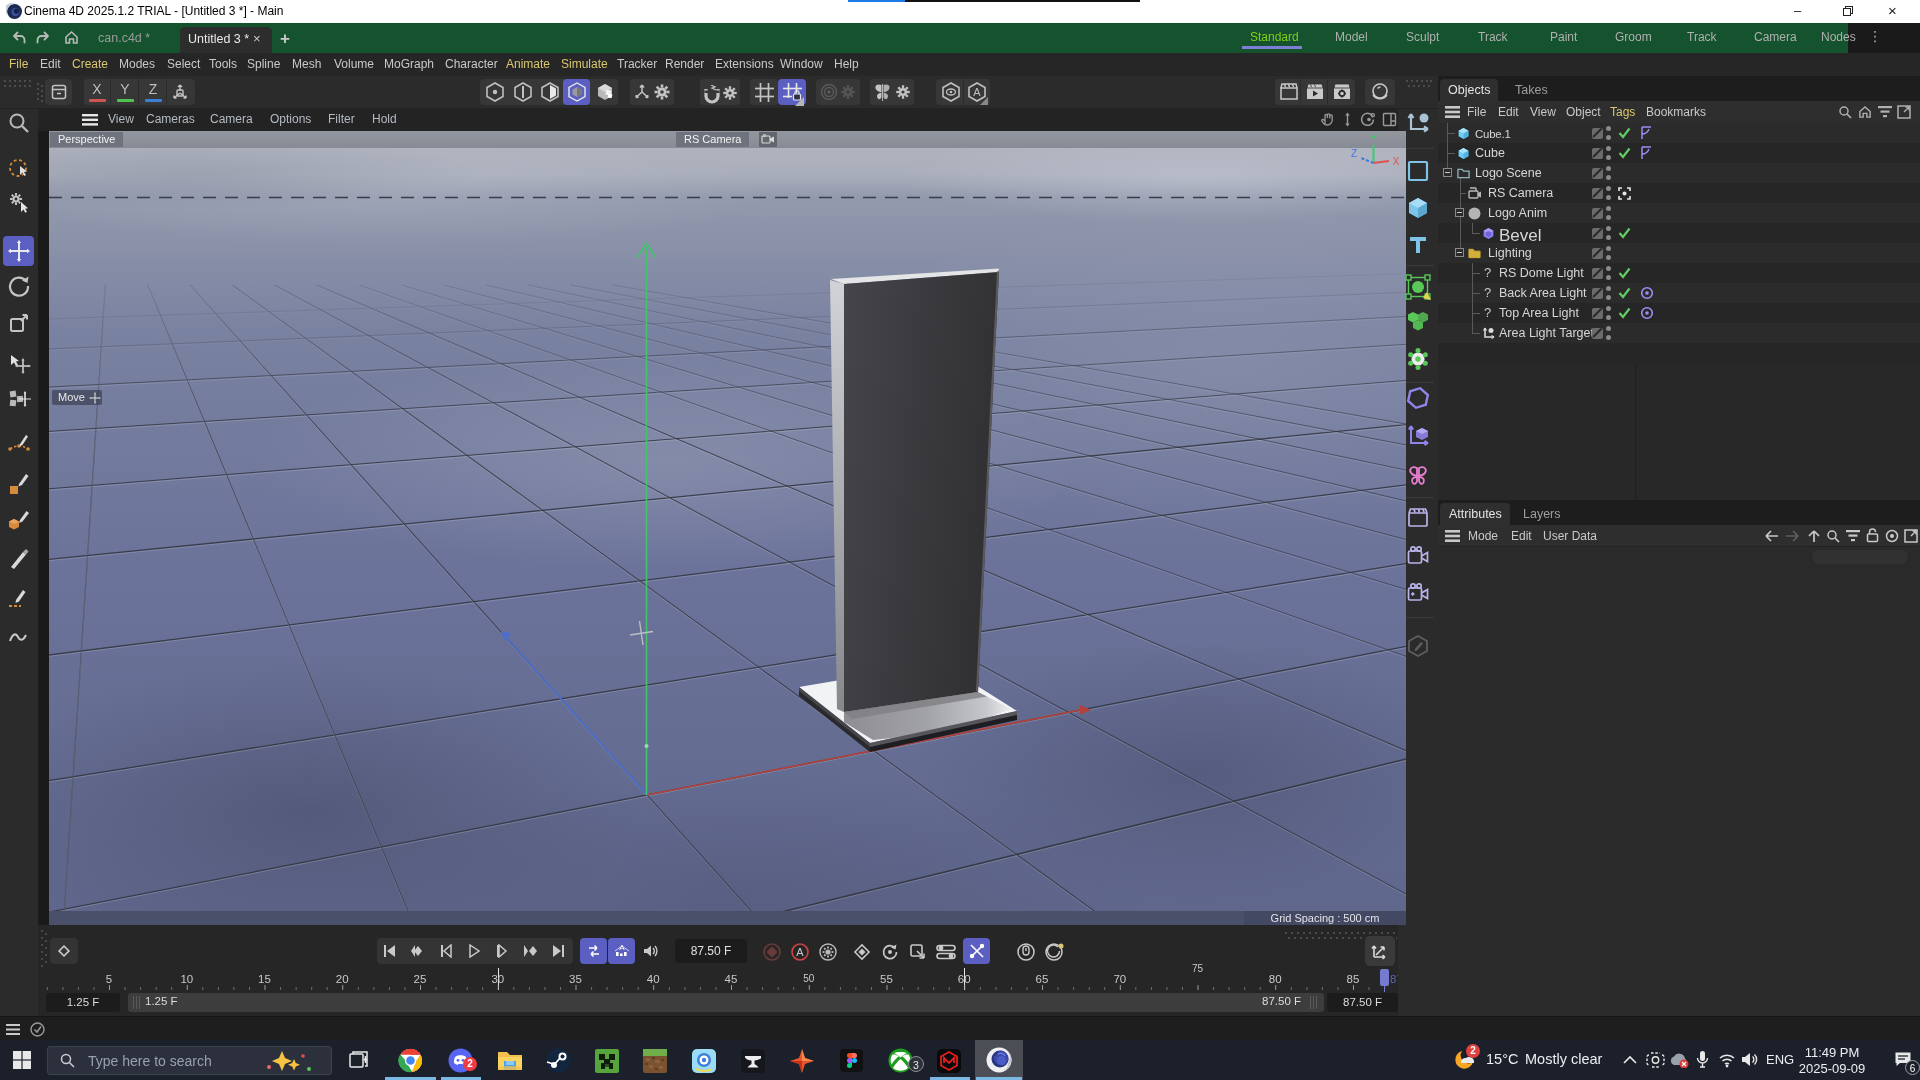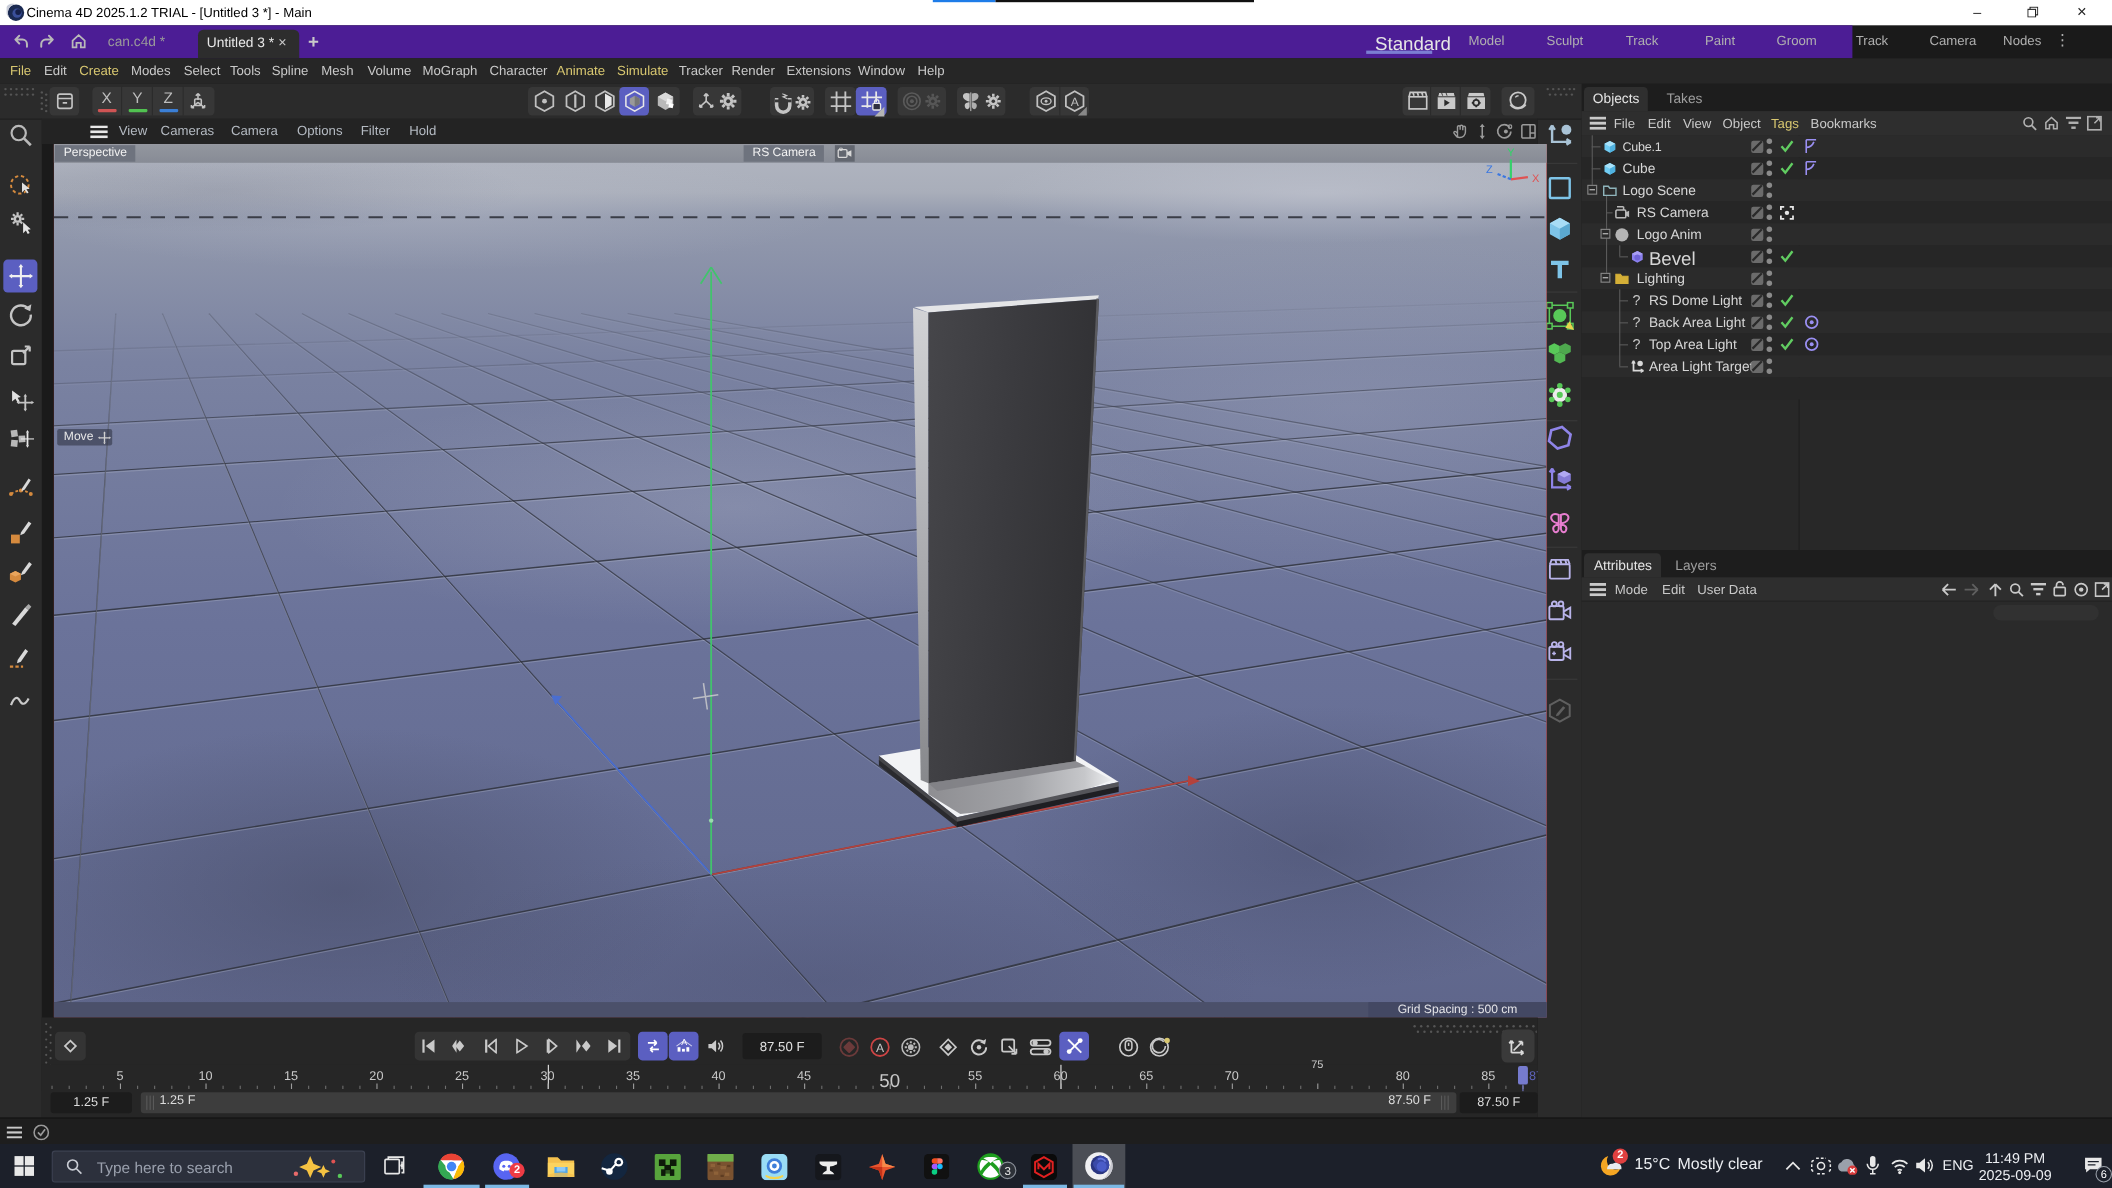"can.c4d *" #tabbar { background: #4c1d95 -> #14532d; width: 1684px -> 1848px }
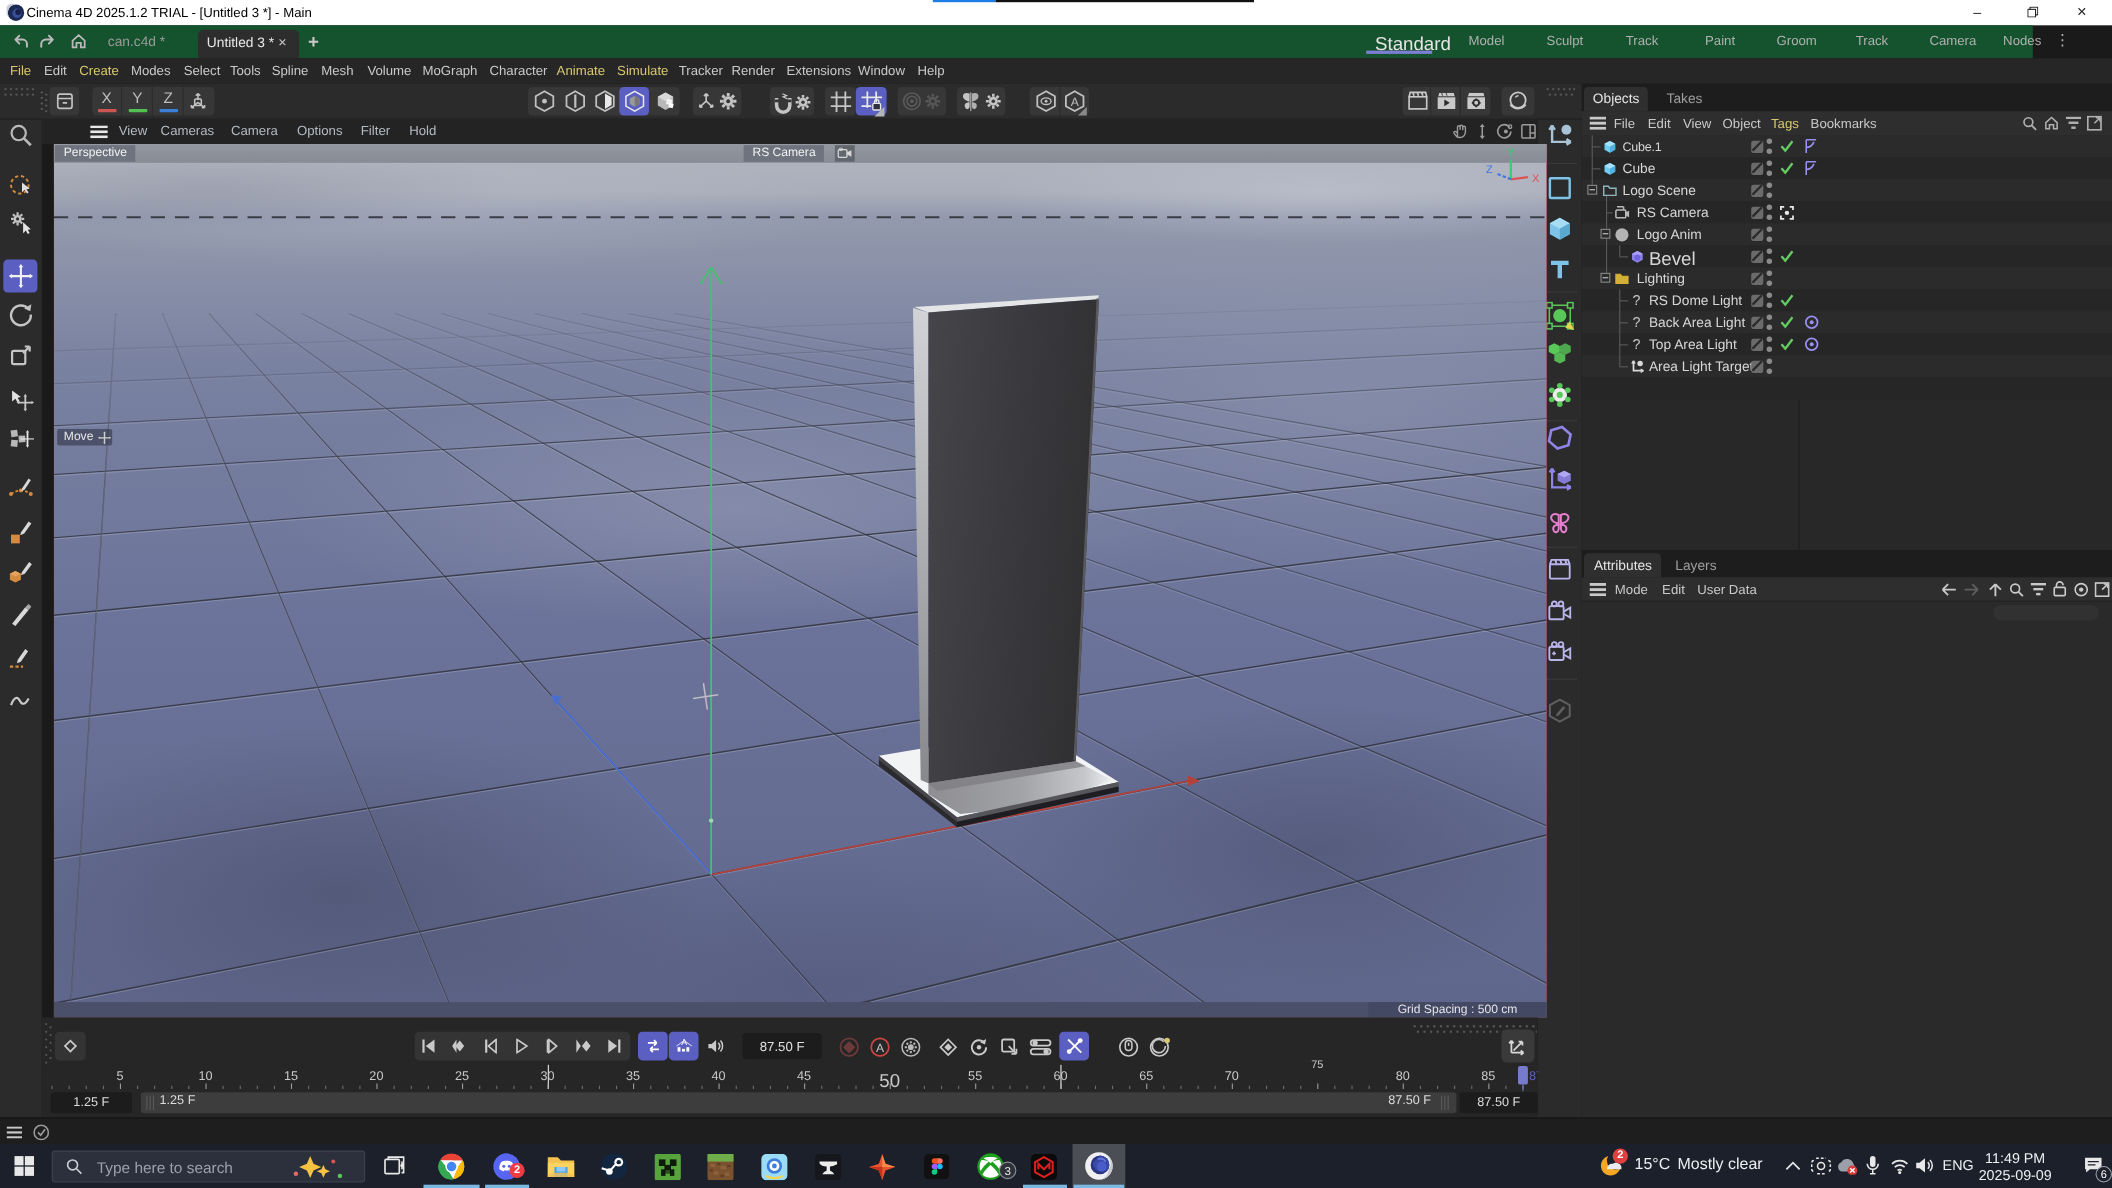"Standard" div.abs { color: #e5e5e5 -> #84cc16; font-size: 17px -> 12px }
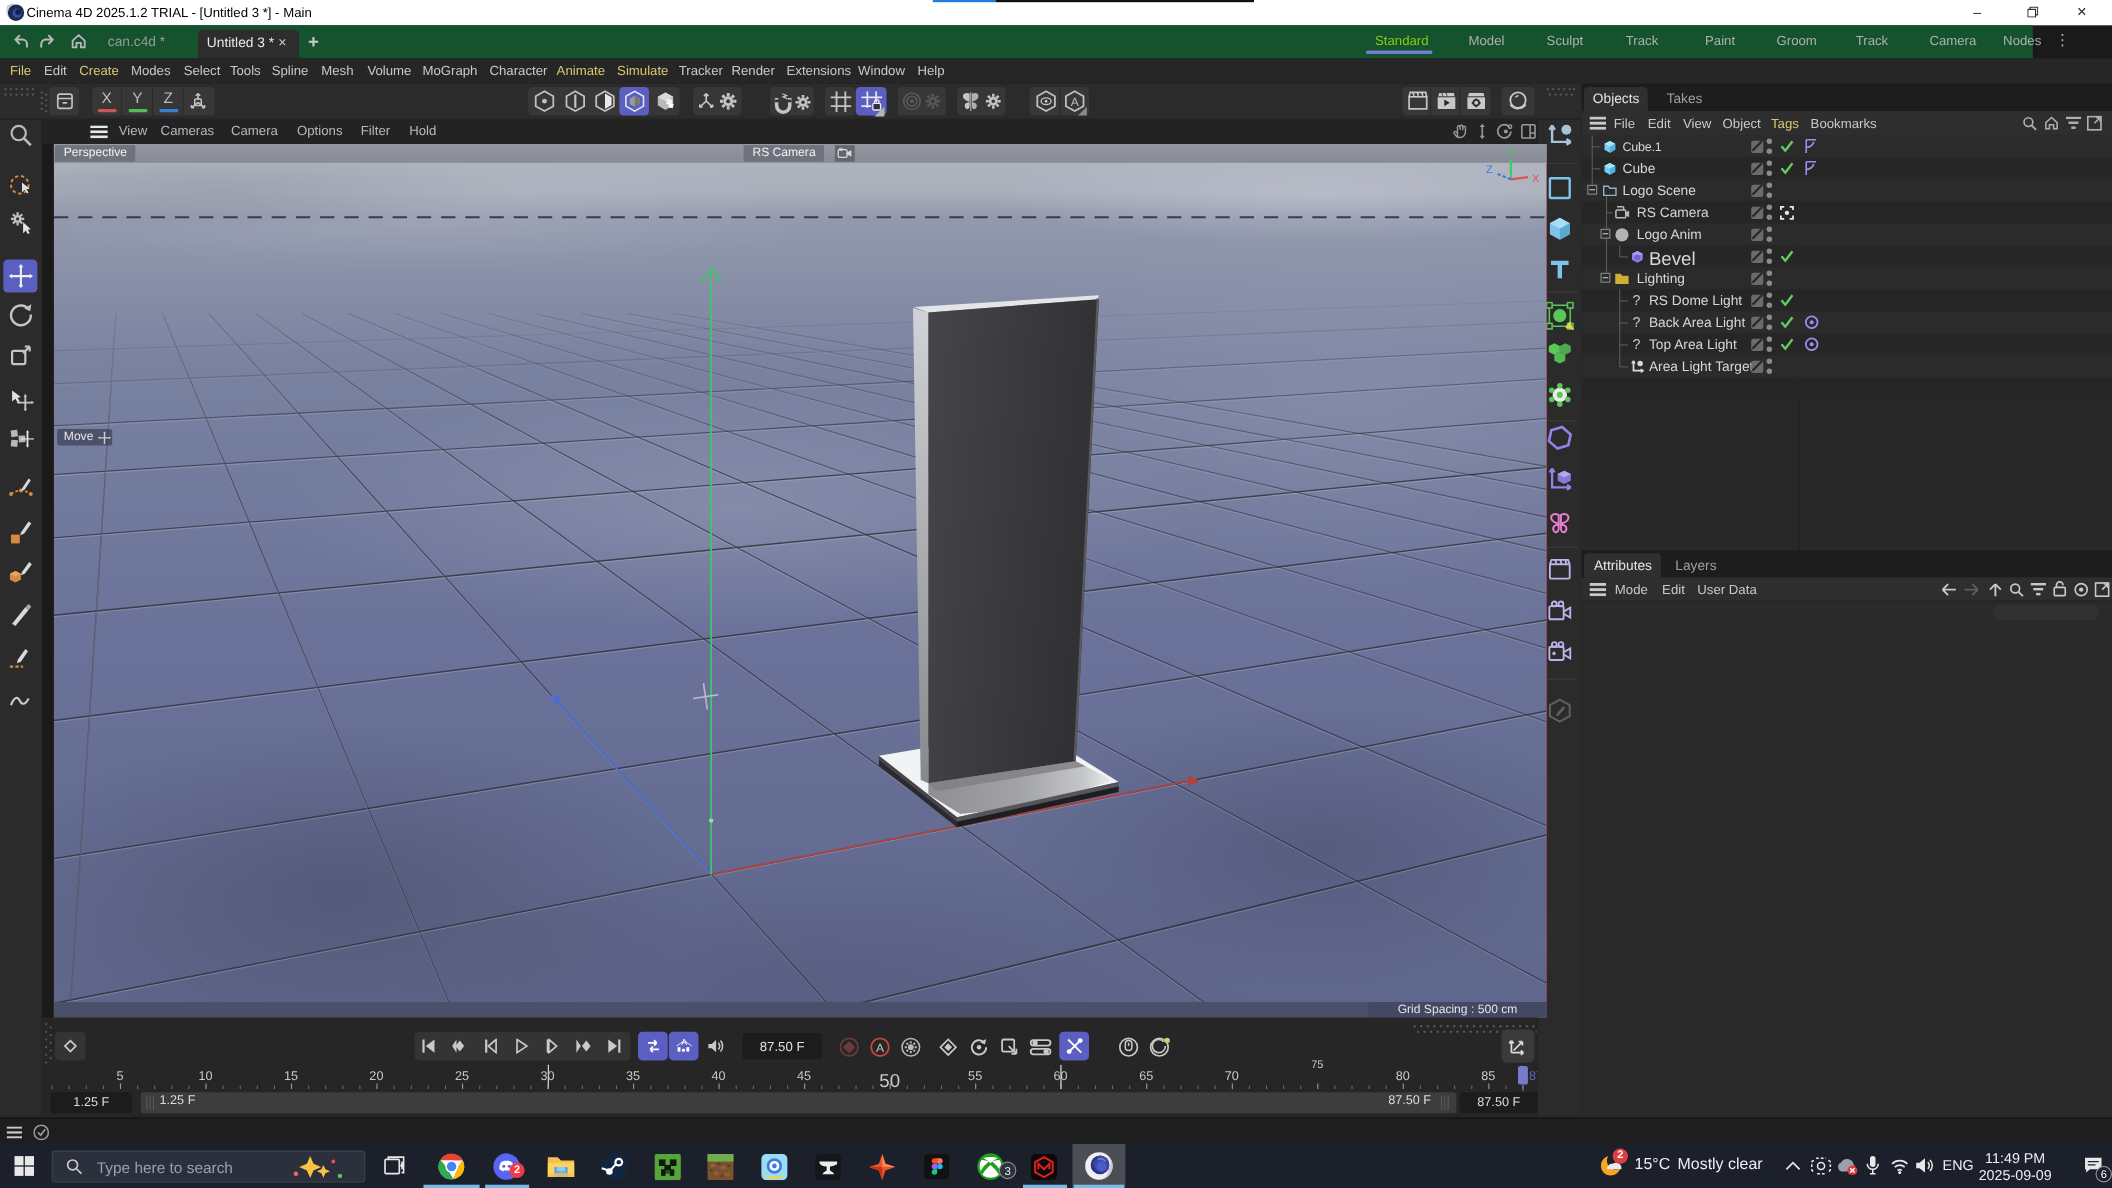"50" div.abs { font-size: 17px -> 10px }
